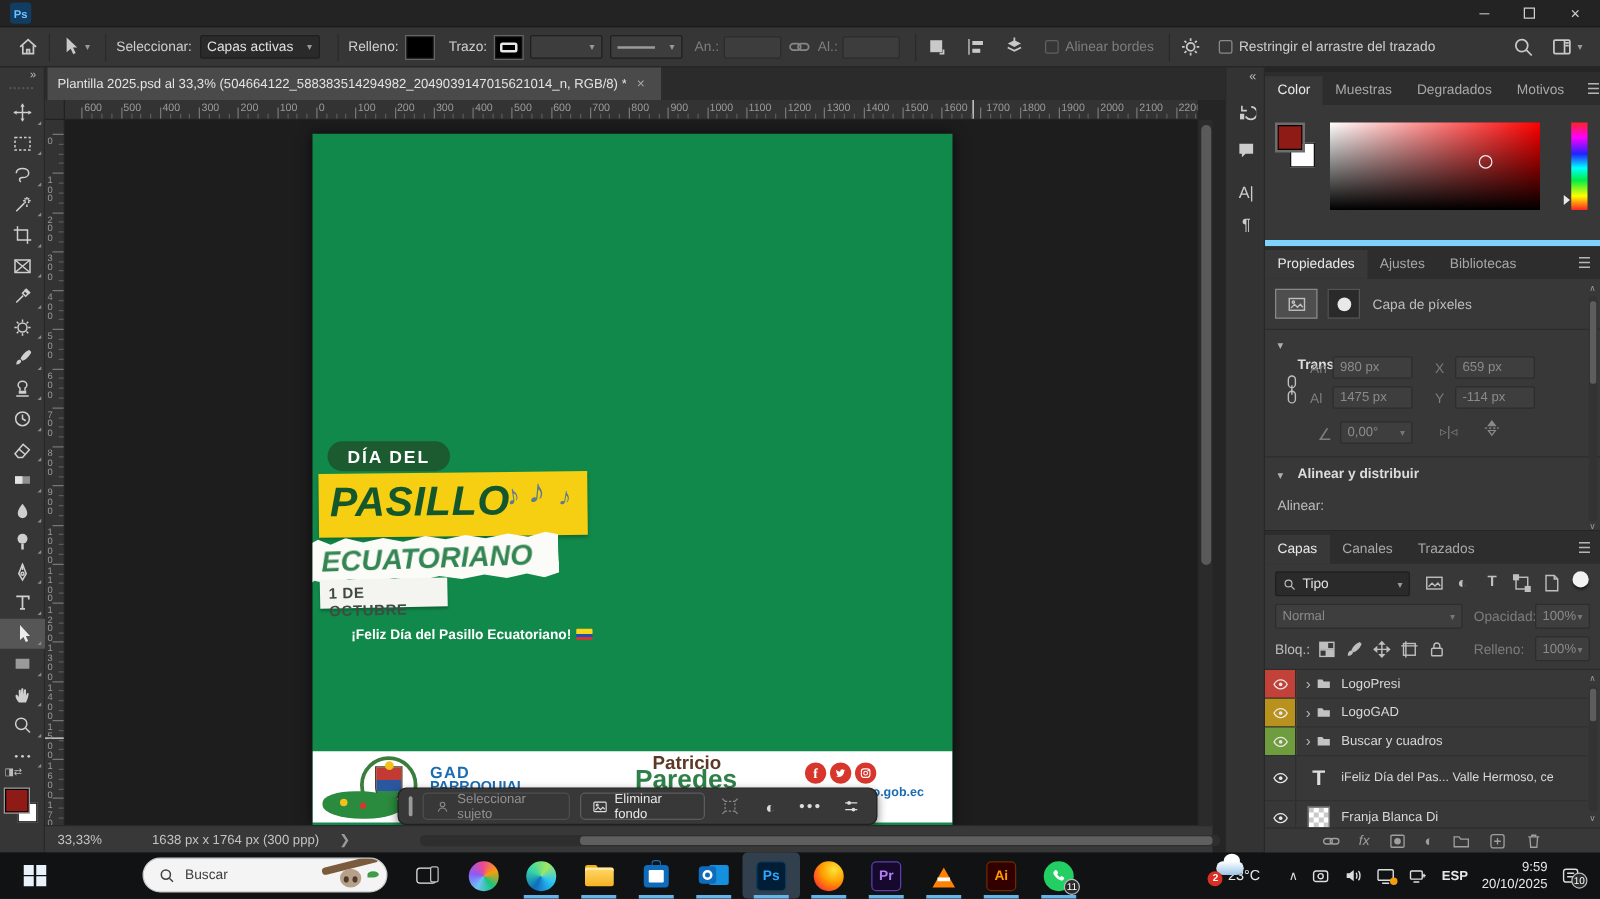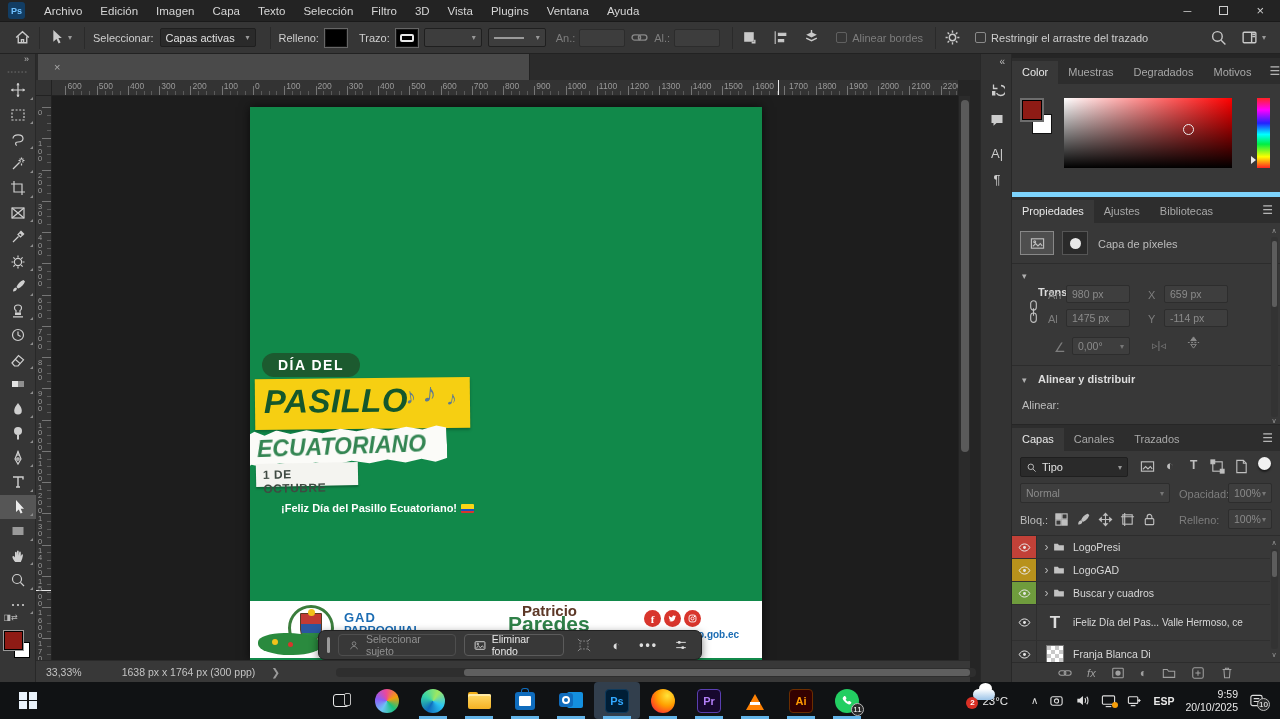"Archivo" div.menu-items { html: <div> <span>Archivo</span> <span>Edición</span> <span>Imagen</span> <span>Capa</span> <span>Texto</span> <span>Selección</span> <span>Filtro</span> <span>3D</span> <span>Vista</span> <span>Plugins</span> <span>Ventana</span> <span>Ayuda</span> </div> -> none }
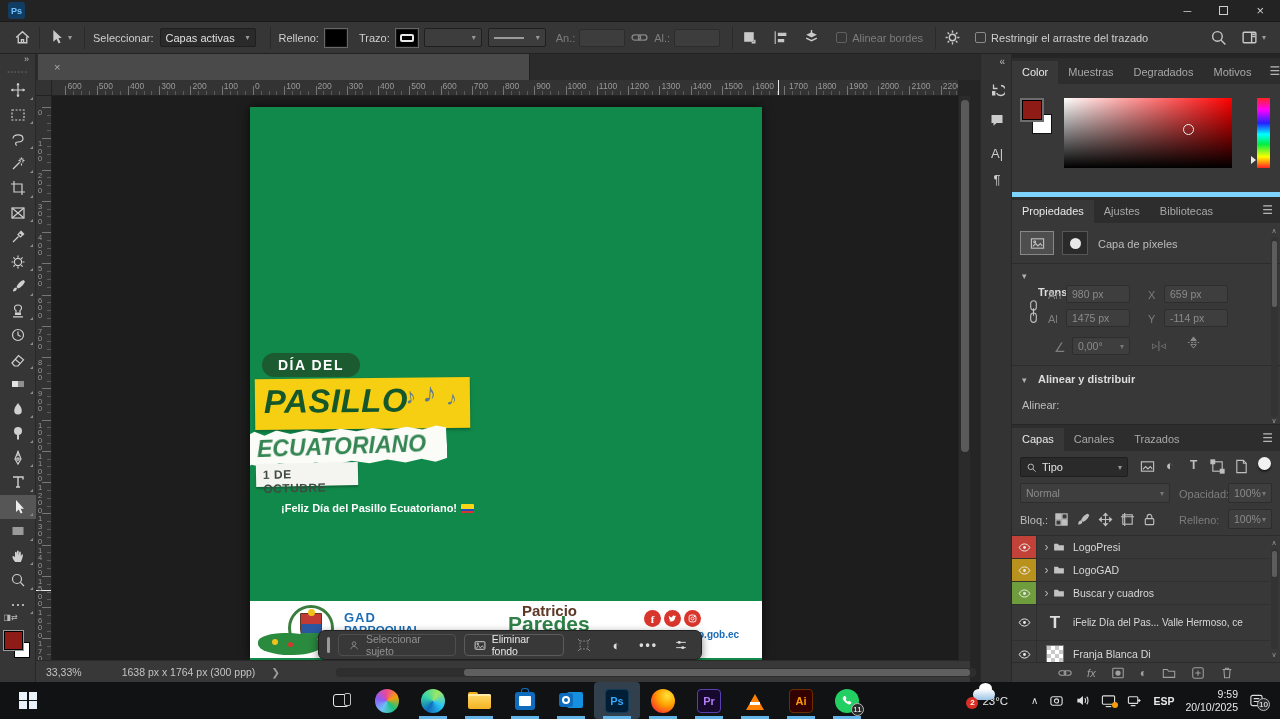"Plantilla 2025.psd al 33,3%" span { html: none -> <span>Plantilla 2025.psd al 33,3% (504664122_588383514294982_2049039147015621014_n, RGB/8) *</span> }
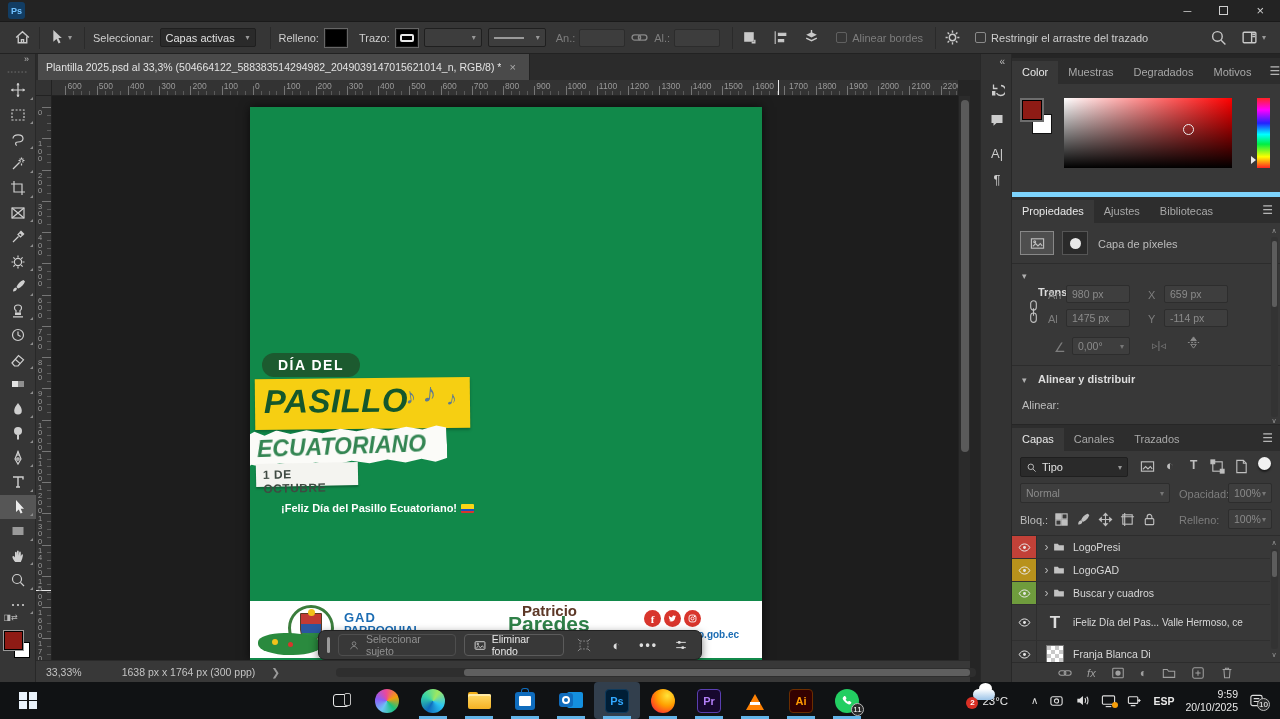"Buscar" div.searchbox { html: none -> <div> <svg> <circle></circle> <path></path> </svg> <span>Buscar</span> <span> <i></i> <span> <i></i> <i></i> </span> <i></i> </span> </div> }
